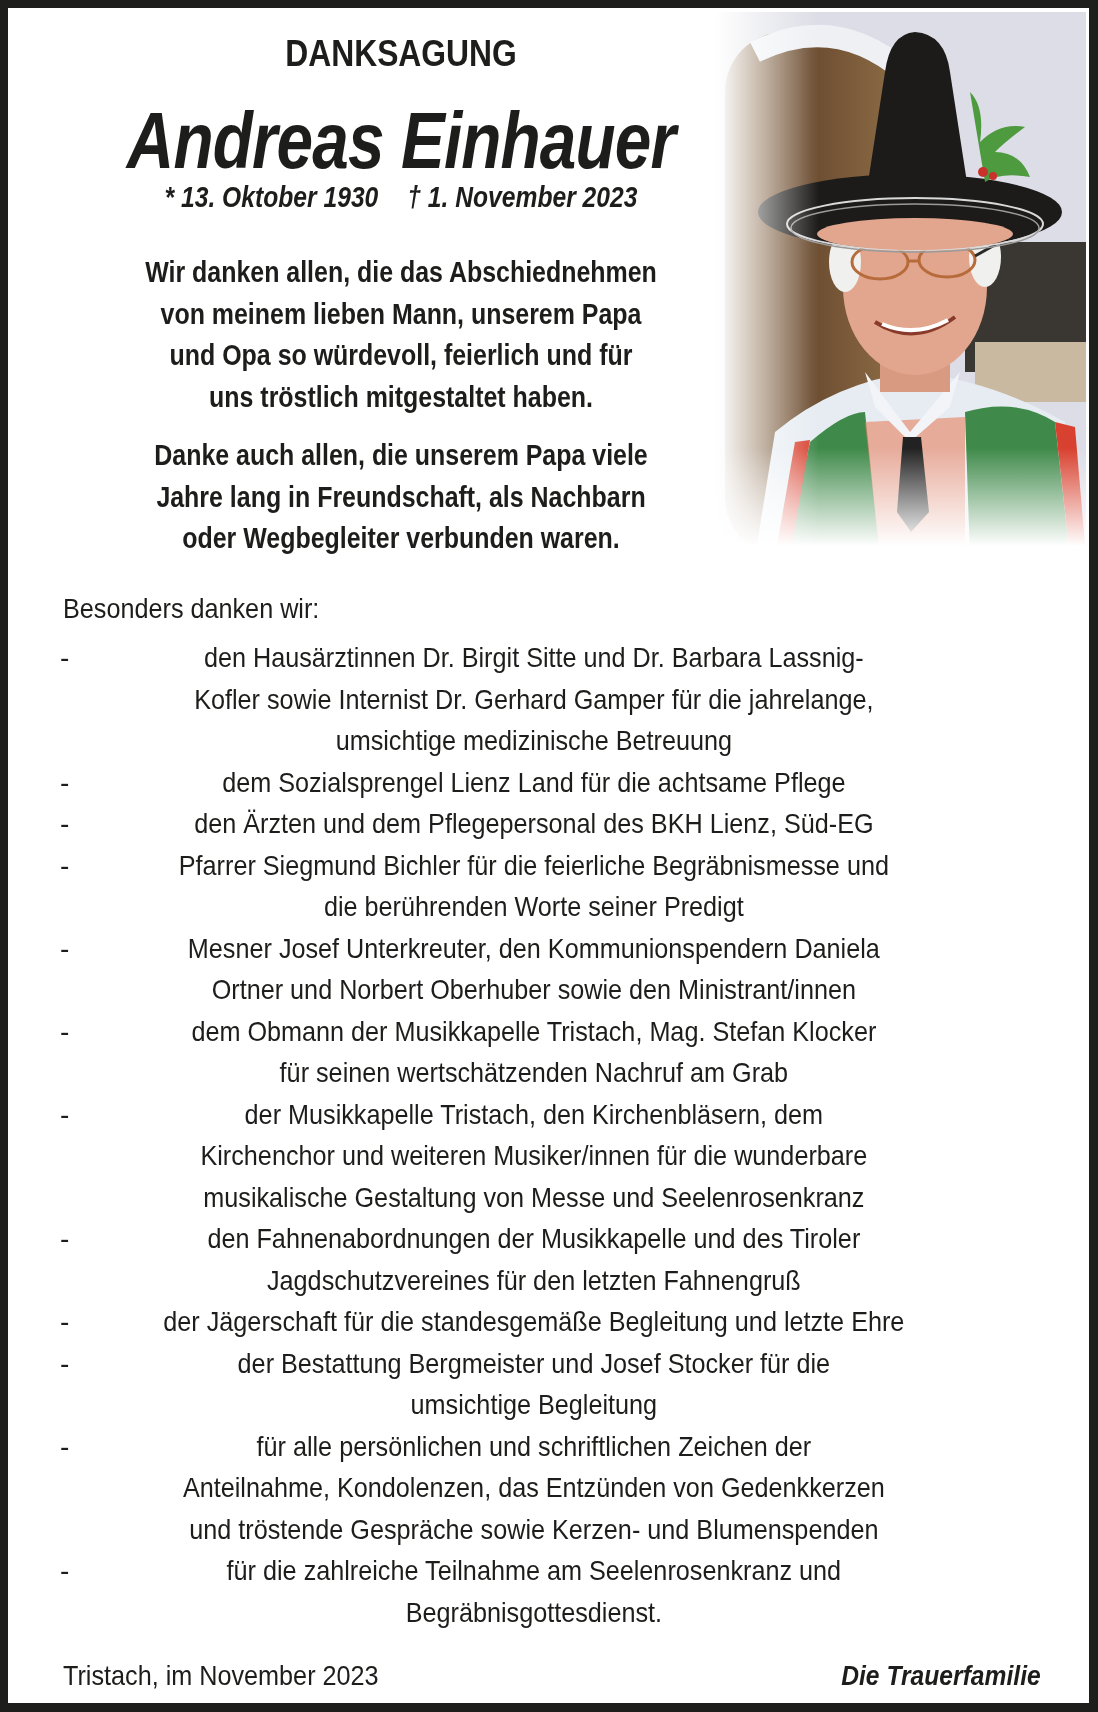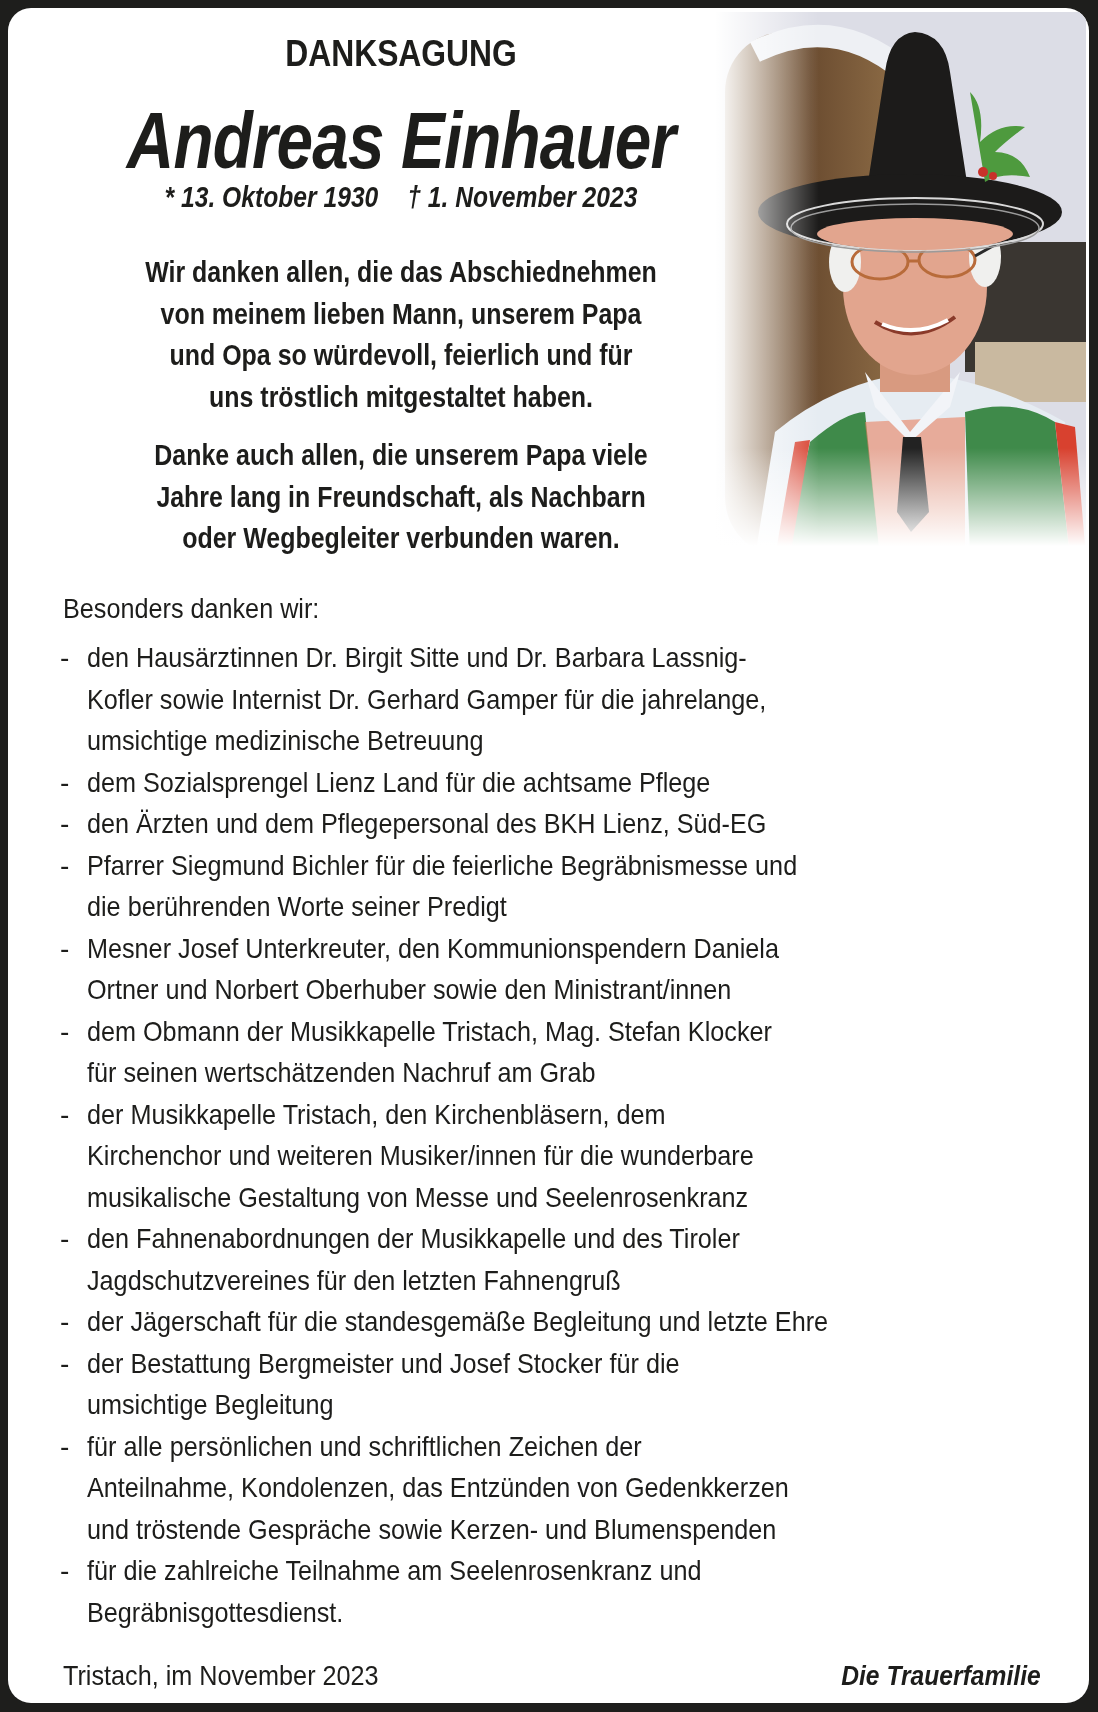"DANKSAGUNG" .card { border-radius: 23px -> none }
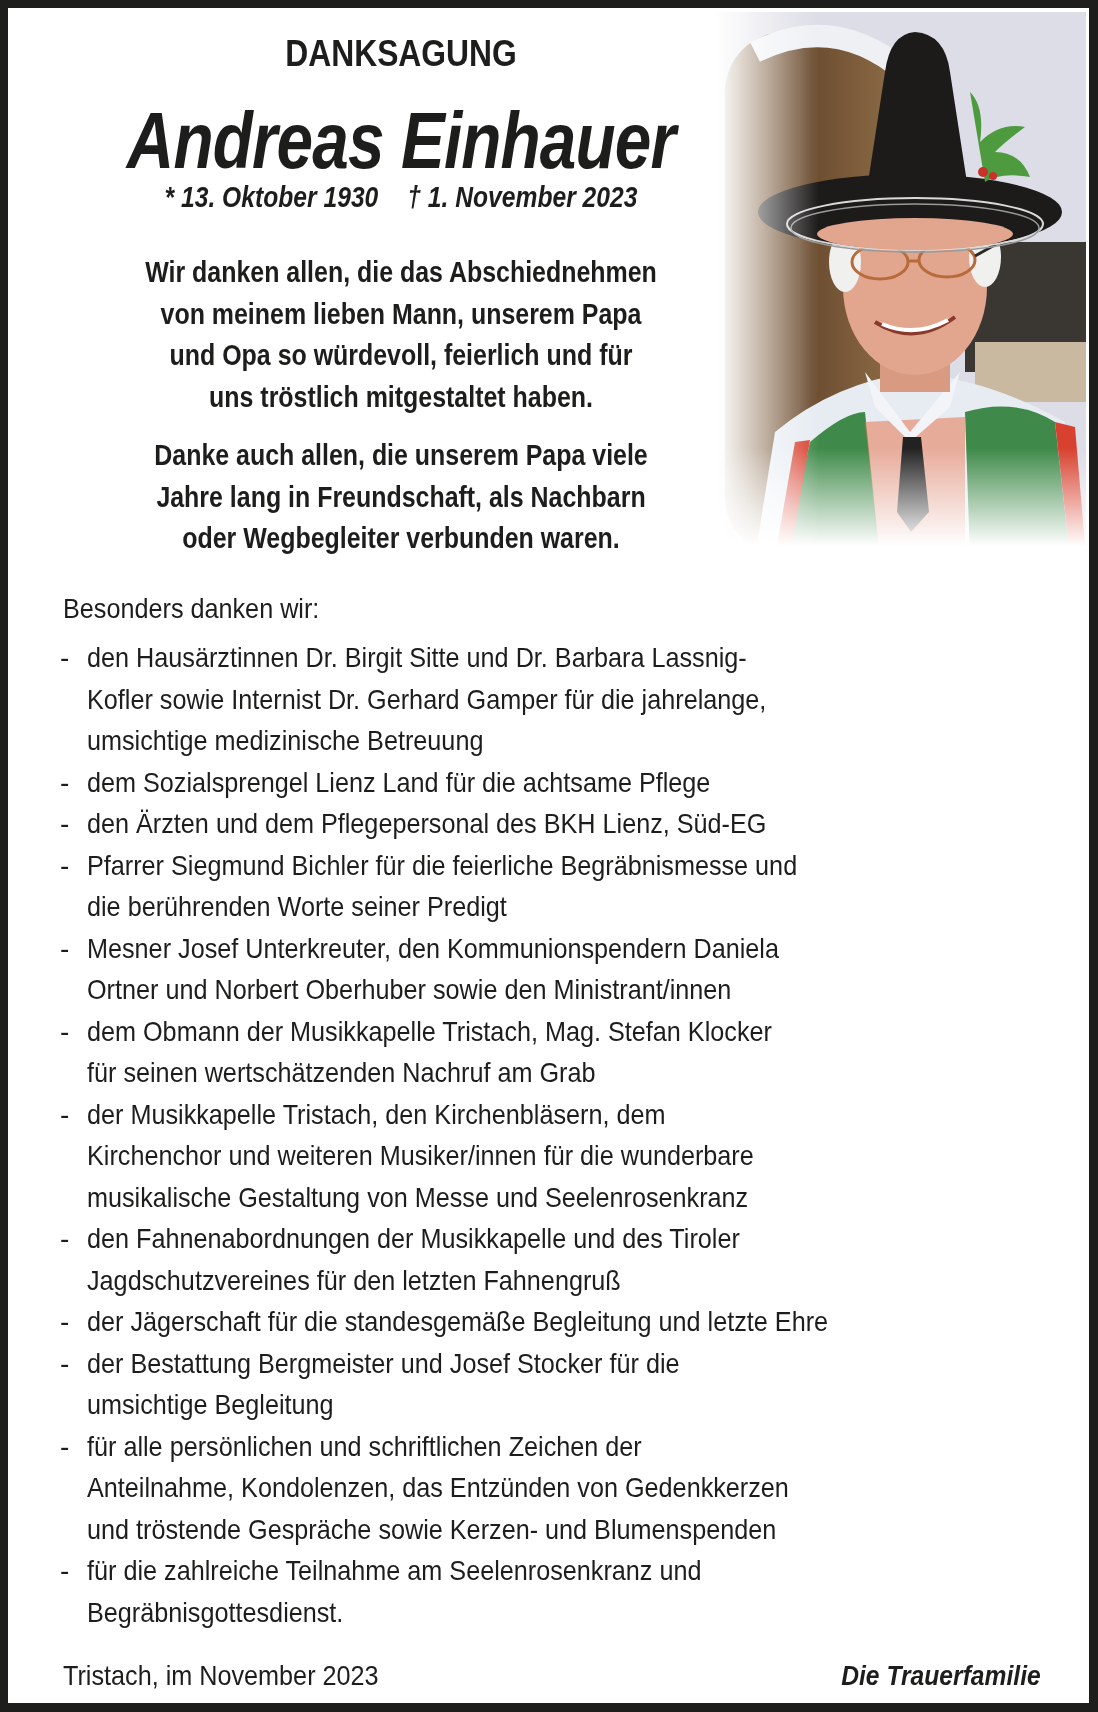"den Hausärztinnen Dr. Birgit Sitte" .li .body { text-align: none -> center }
